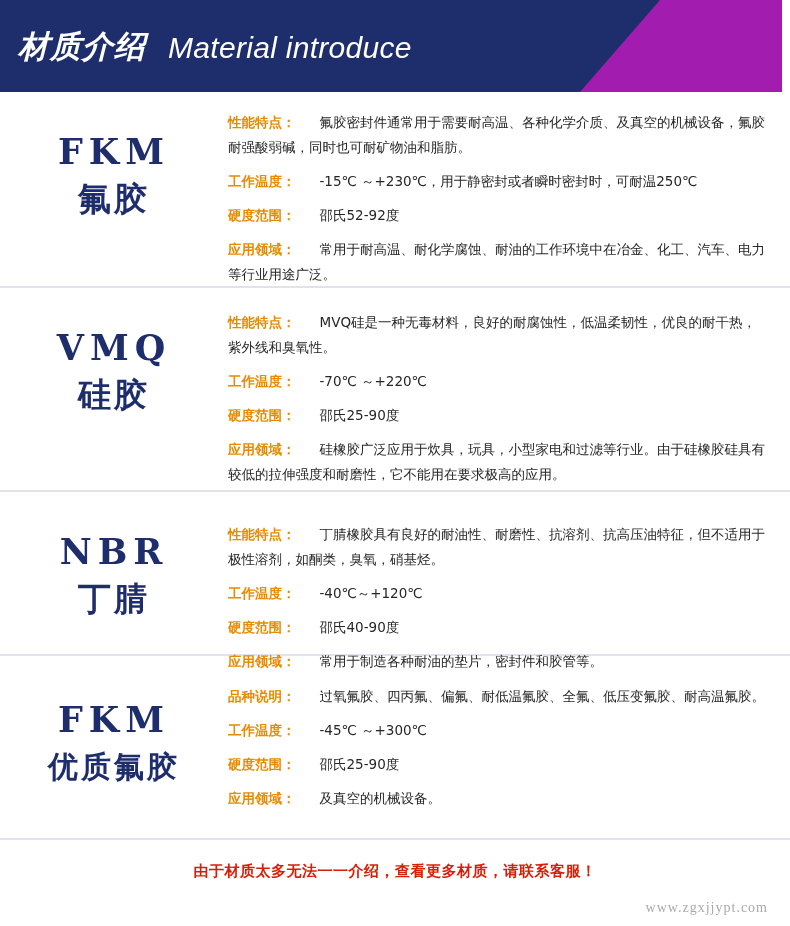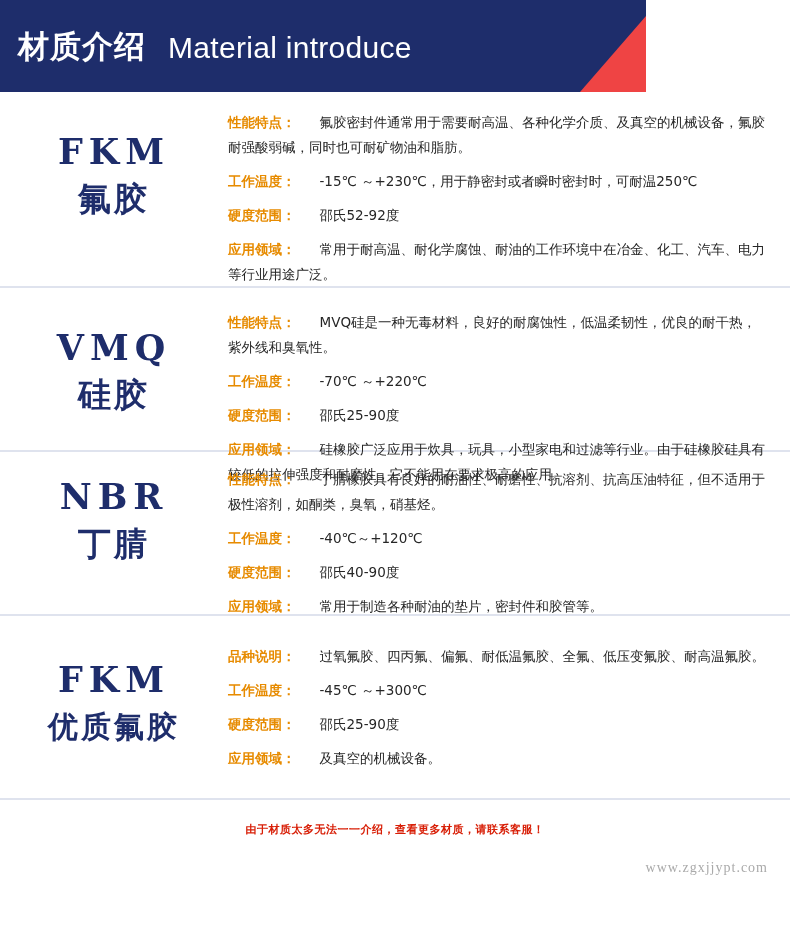"材质介绍" .header { background: #ef4444 -> #a21caf; font-style: none -> italic; width: 646px -> 782px }
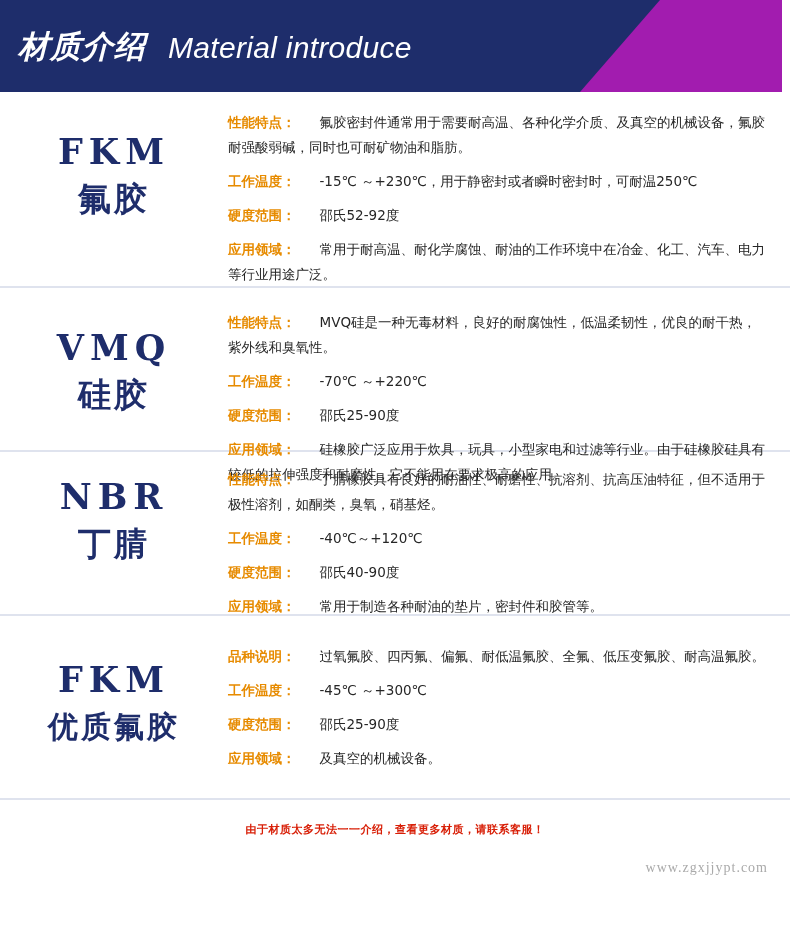"VMQ" .card.c2 { height: 164px -> 204px }
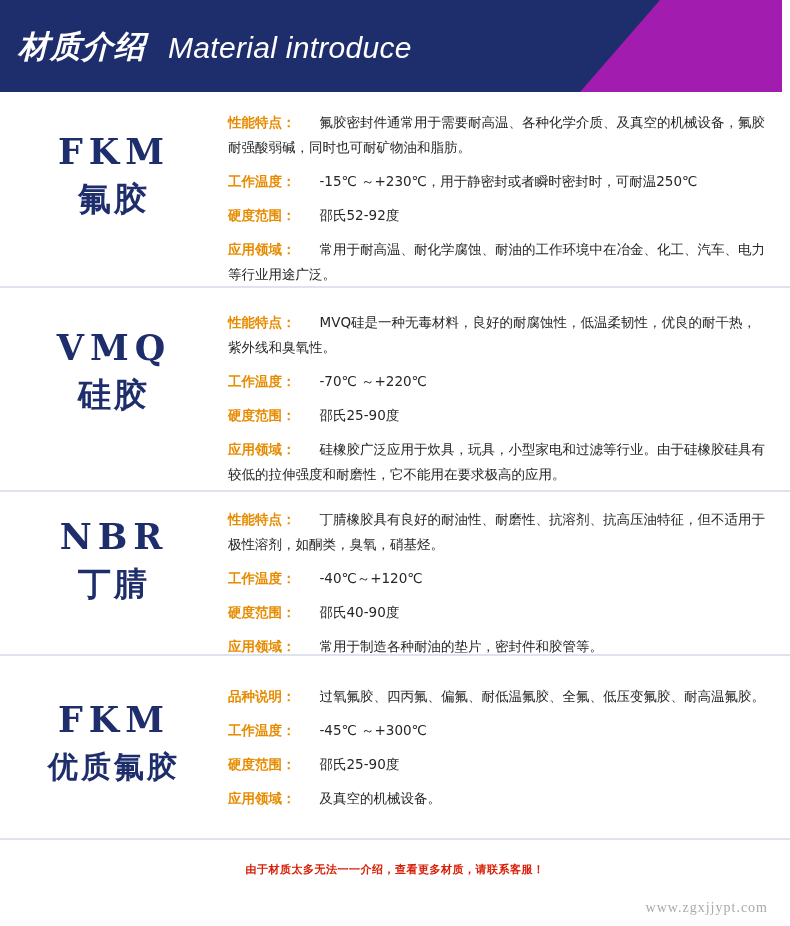"NBR" .card.c3 { padding-top: 9px -> 24px }
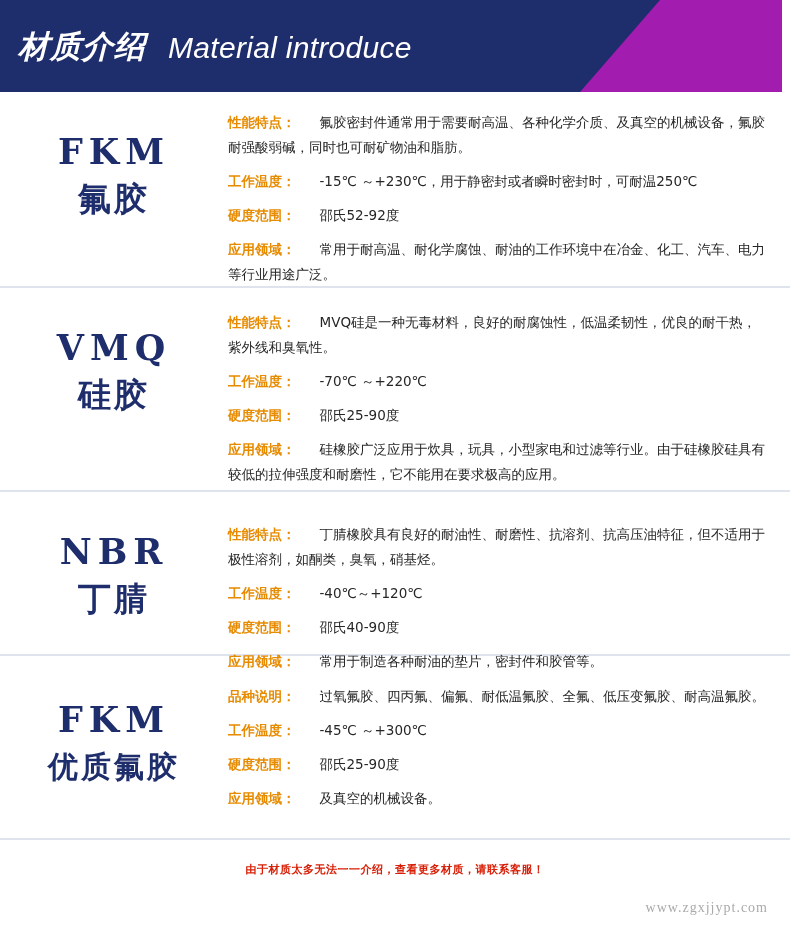"由于材质太多无法一一介绍，查看更多材质，请联系客服！" .footer-note { font-size: 11px -> 15px }
